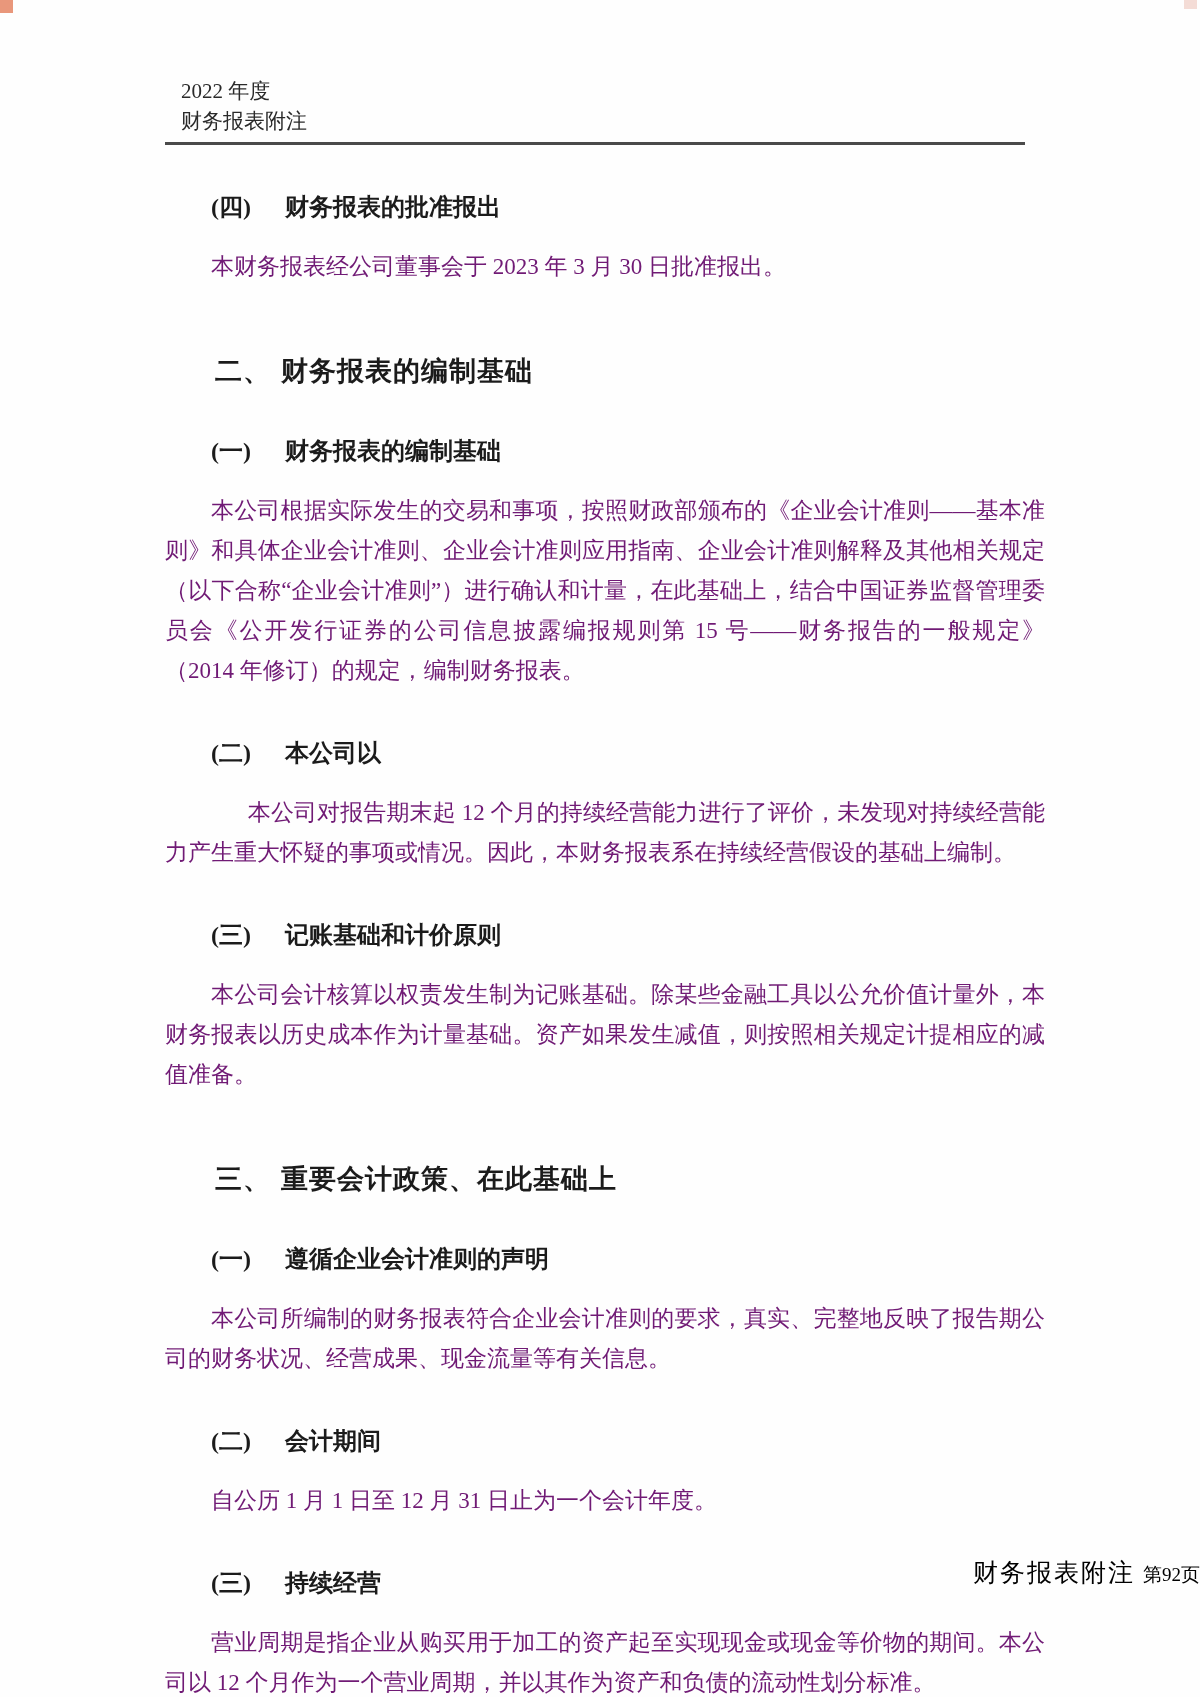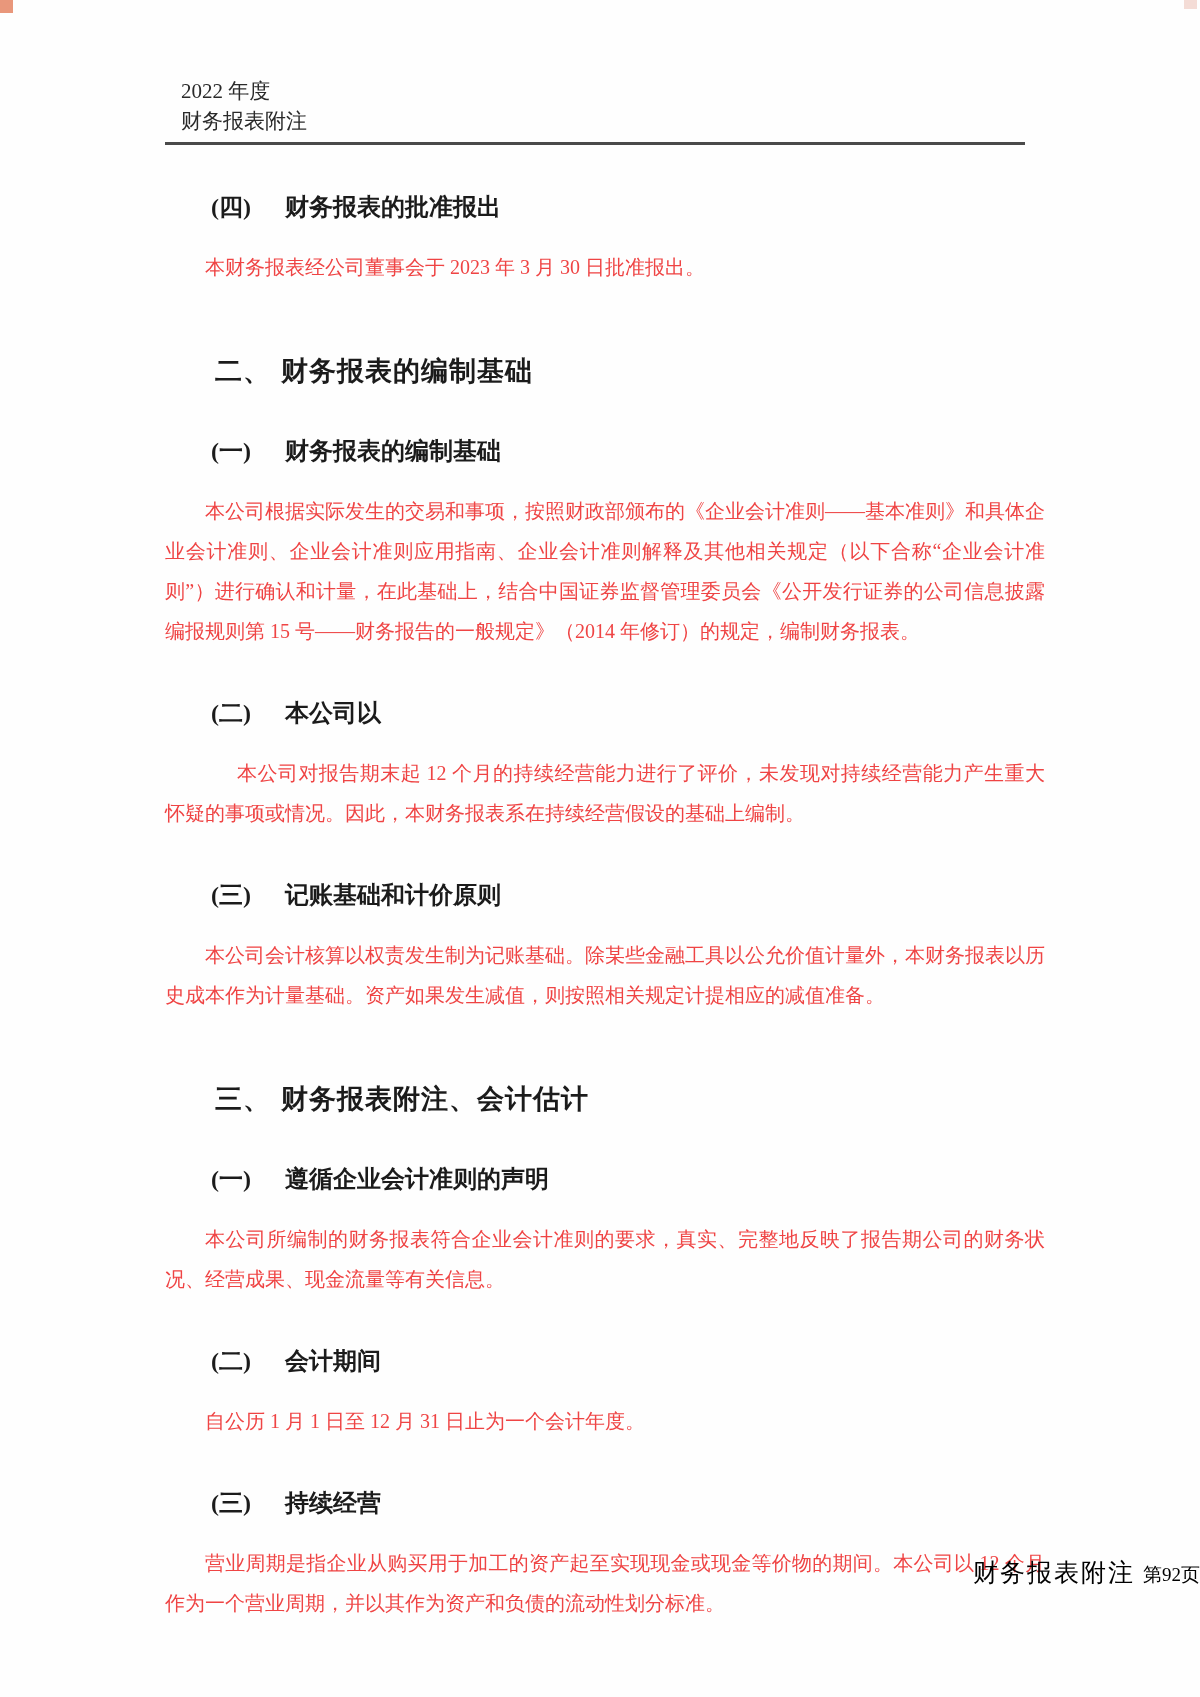"本财务报表经公司董事会于 2023 年 3 月" .para { color: #ef4444 -> #701a75; font-size: 20px -> 23px }
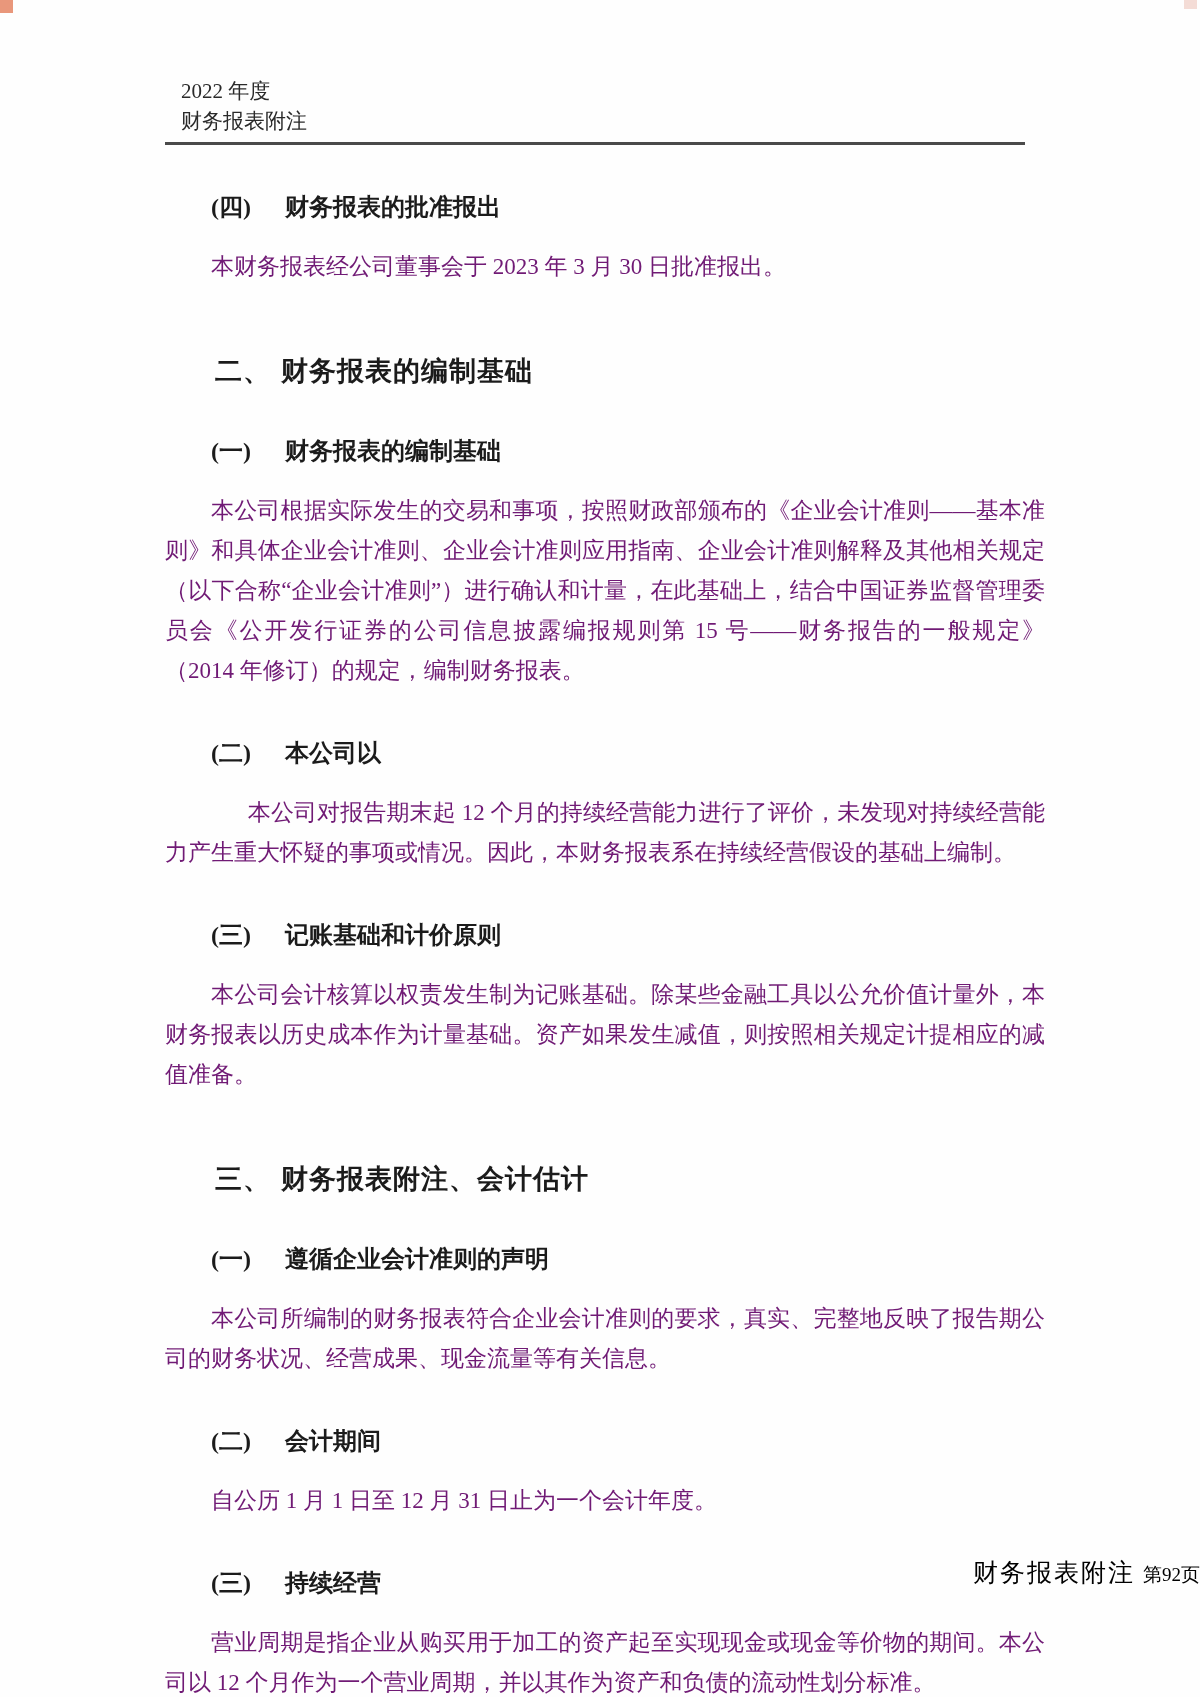"财务报表附注、会计估计" span { text: 财务报表附注、会计估计 -> 重要会计政策、在此基础上 }
